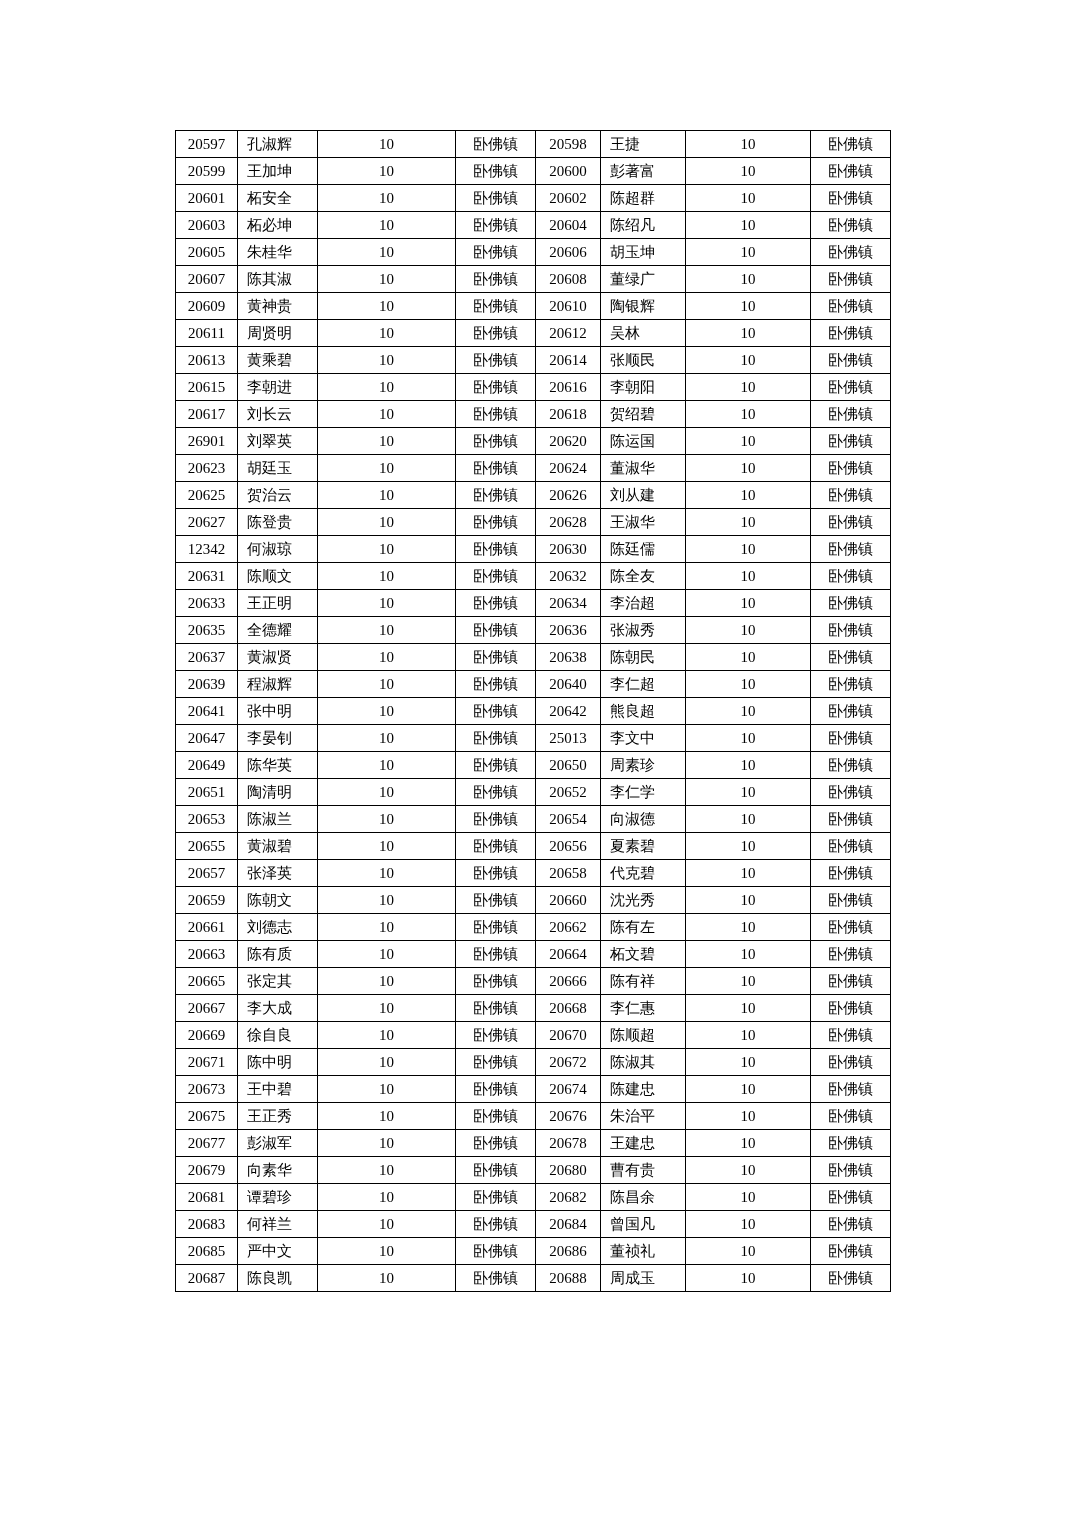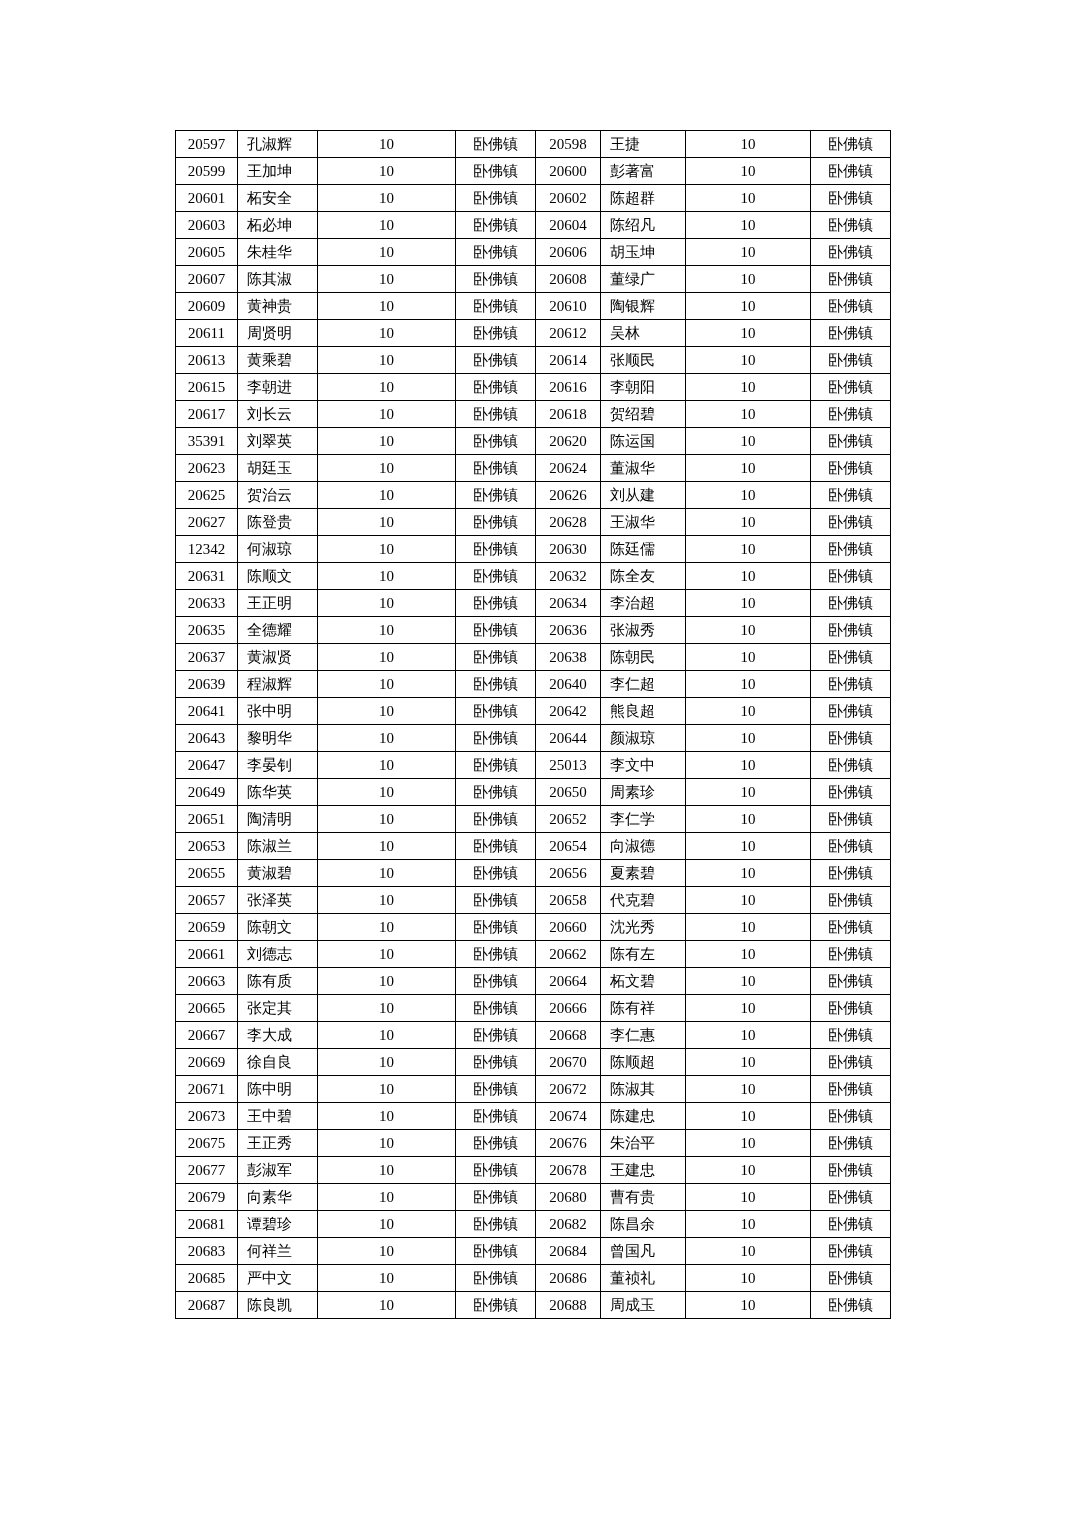"35391" td { text: 35391 -> 26901 }
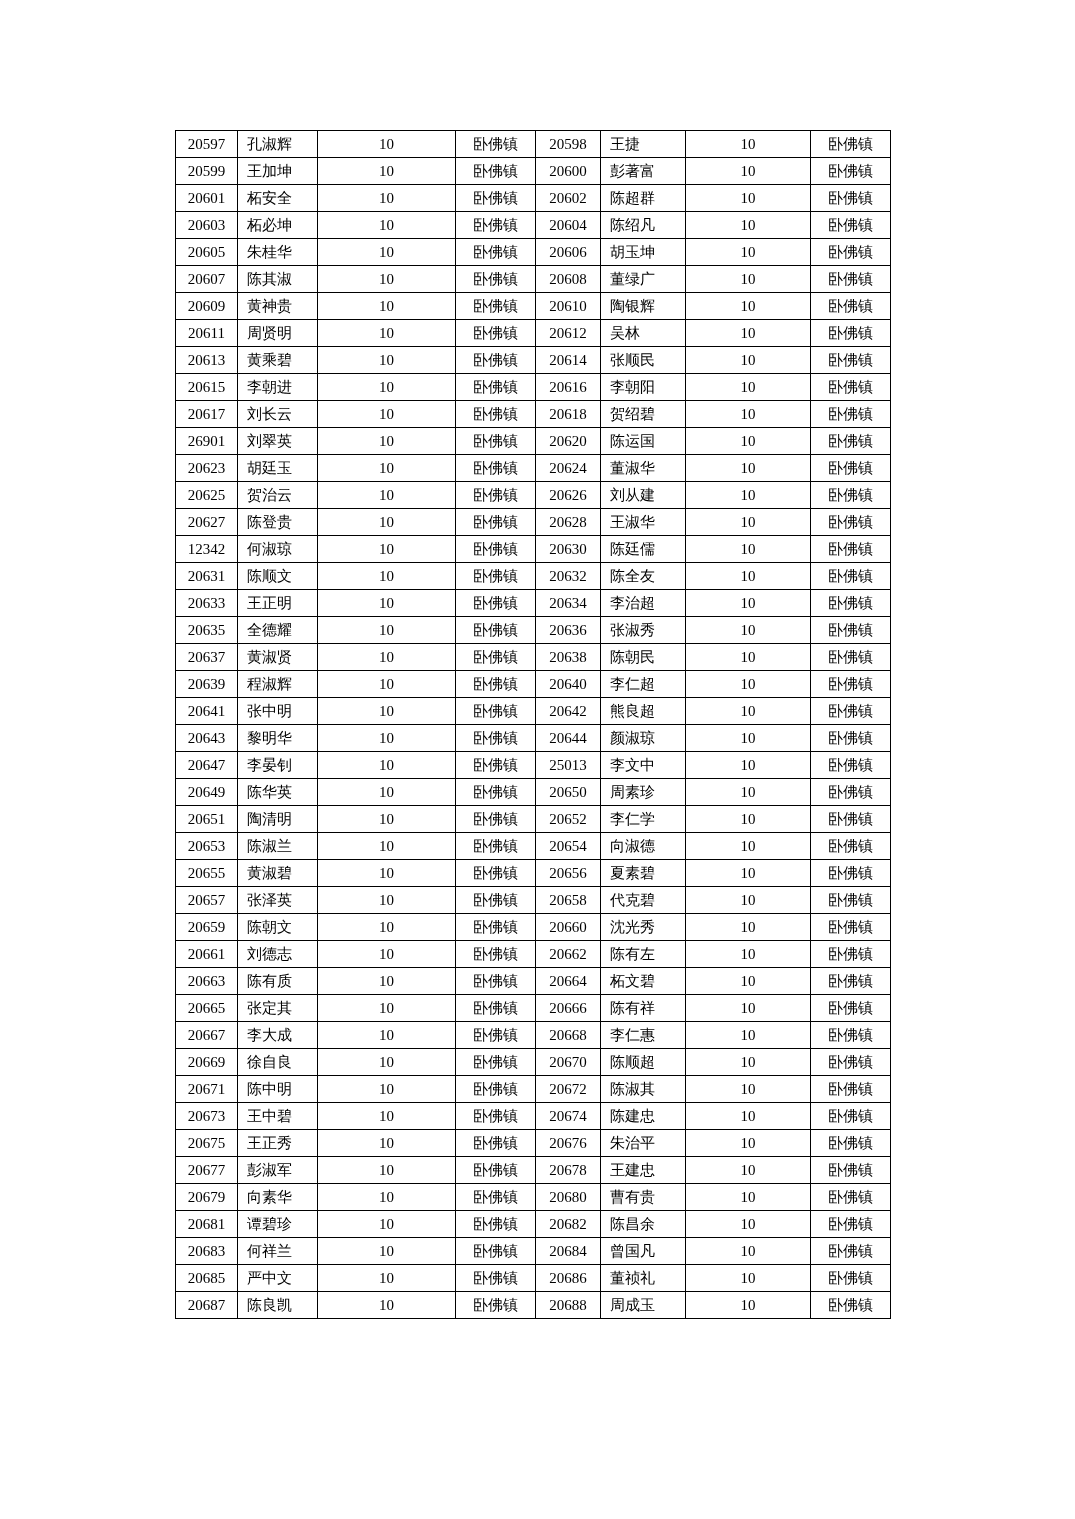"20643" tr { html: <tr> <td>20643</td> <td>黎明华</td> <td>10</td> <td>卧佛镇</td> <td>20644</td> <td>颜淑琼</td> <td>10</td> <td>卧佛镇</td> </tr> -> none }
